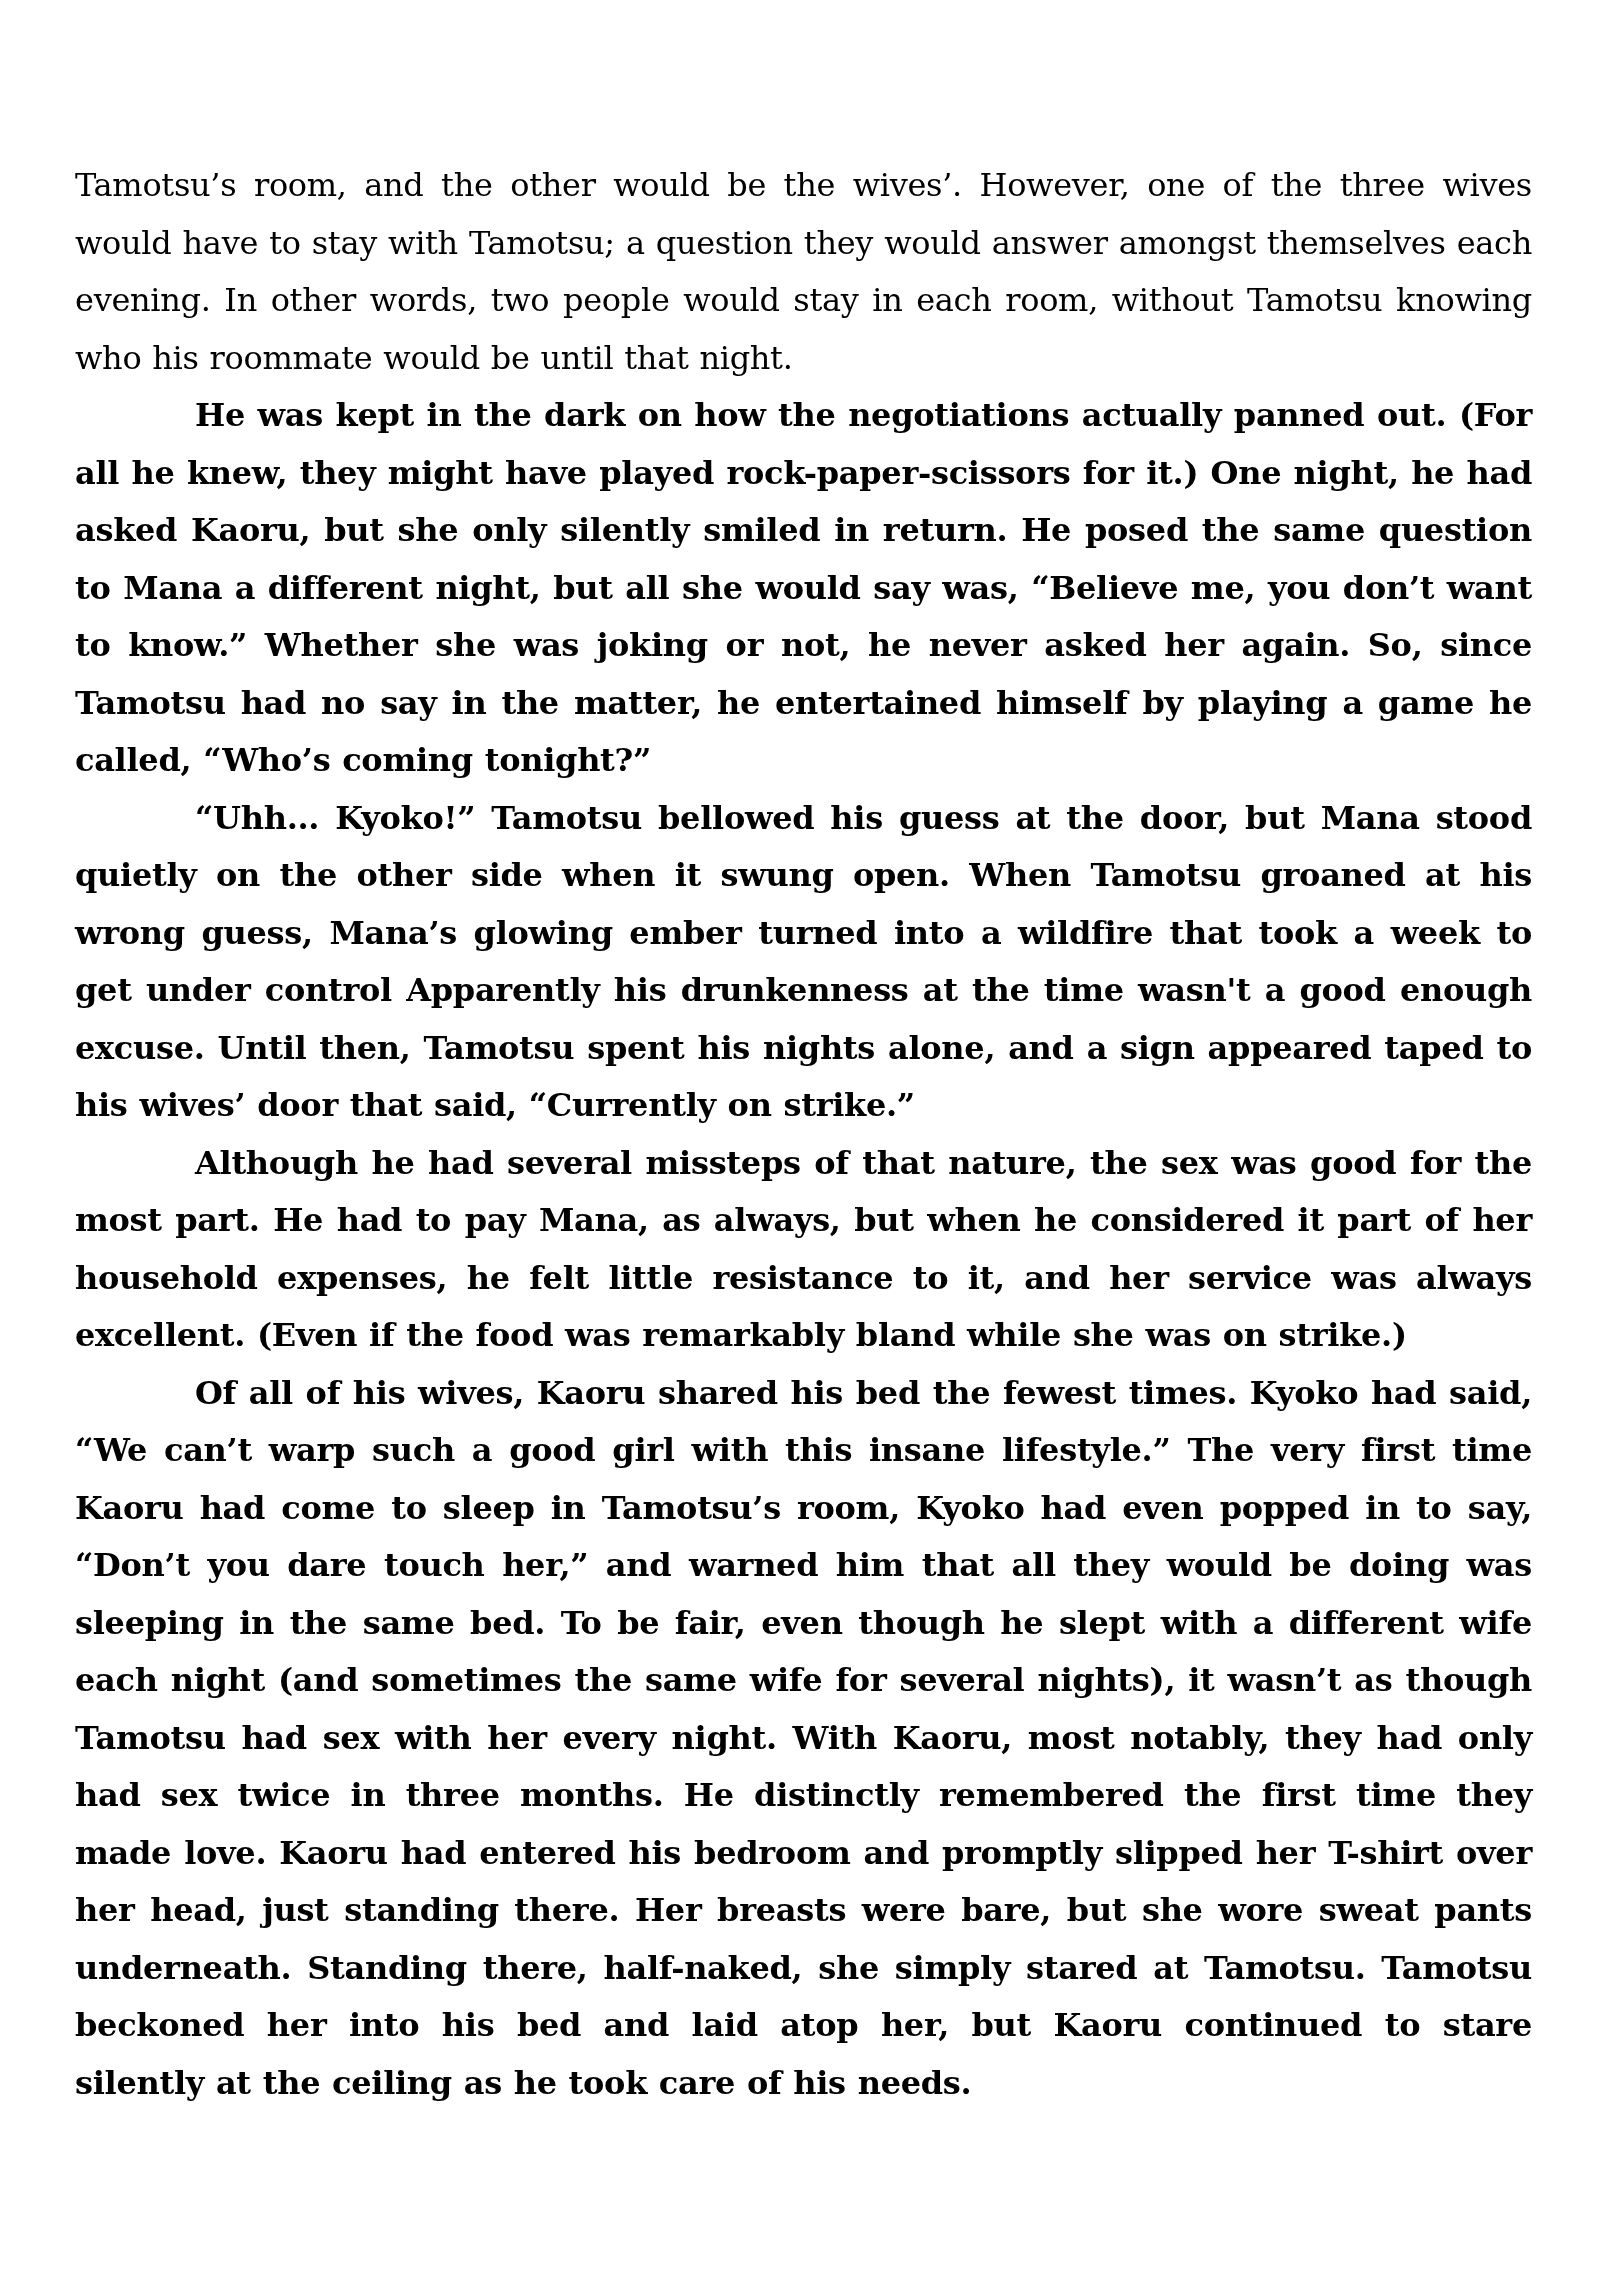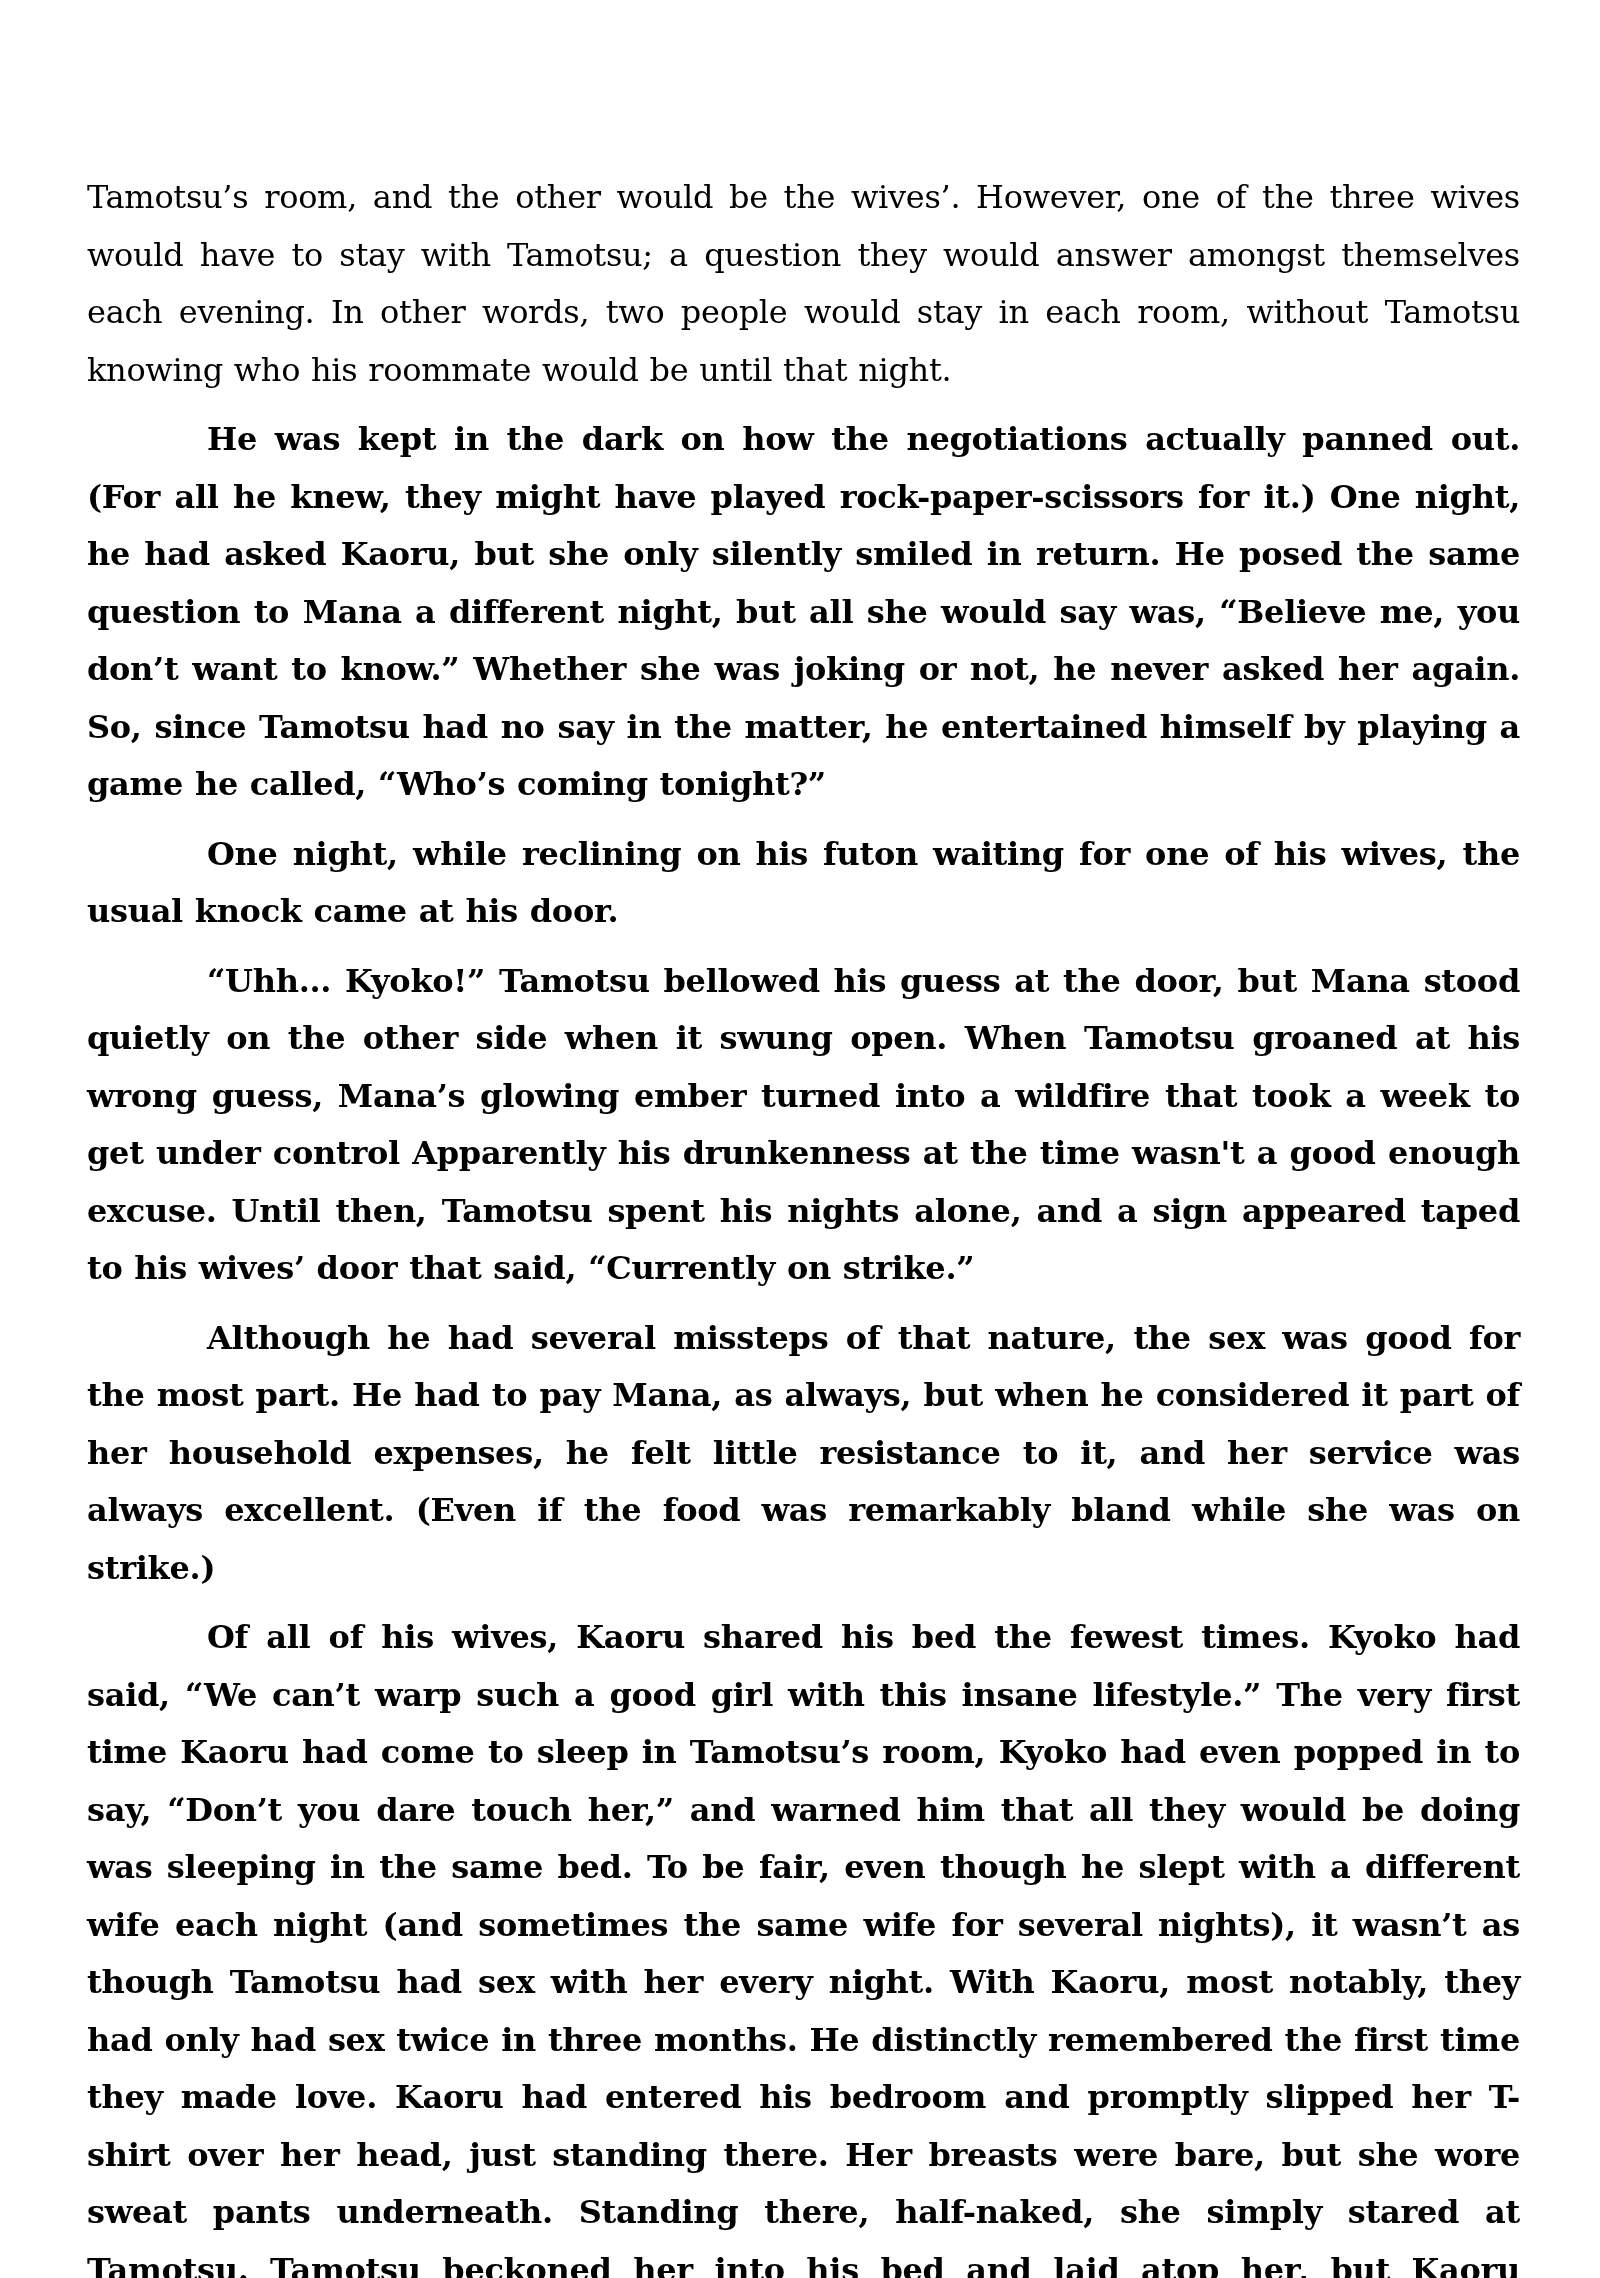"Tamotsu’s room, and the other" .page p { margin: 12px -> 0 }
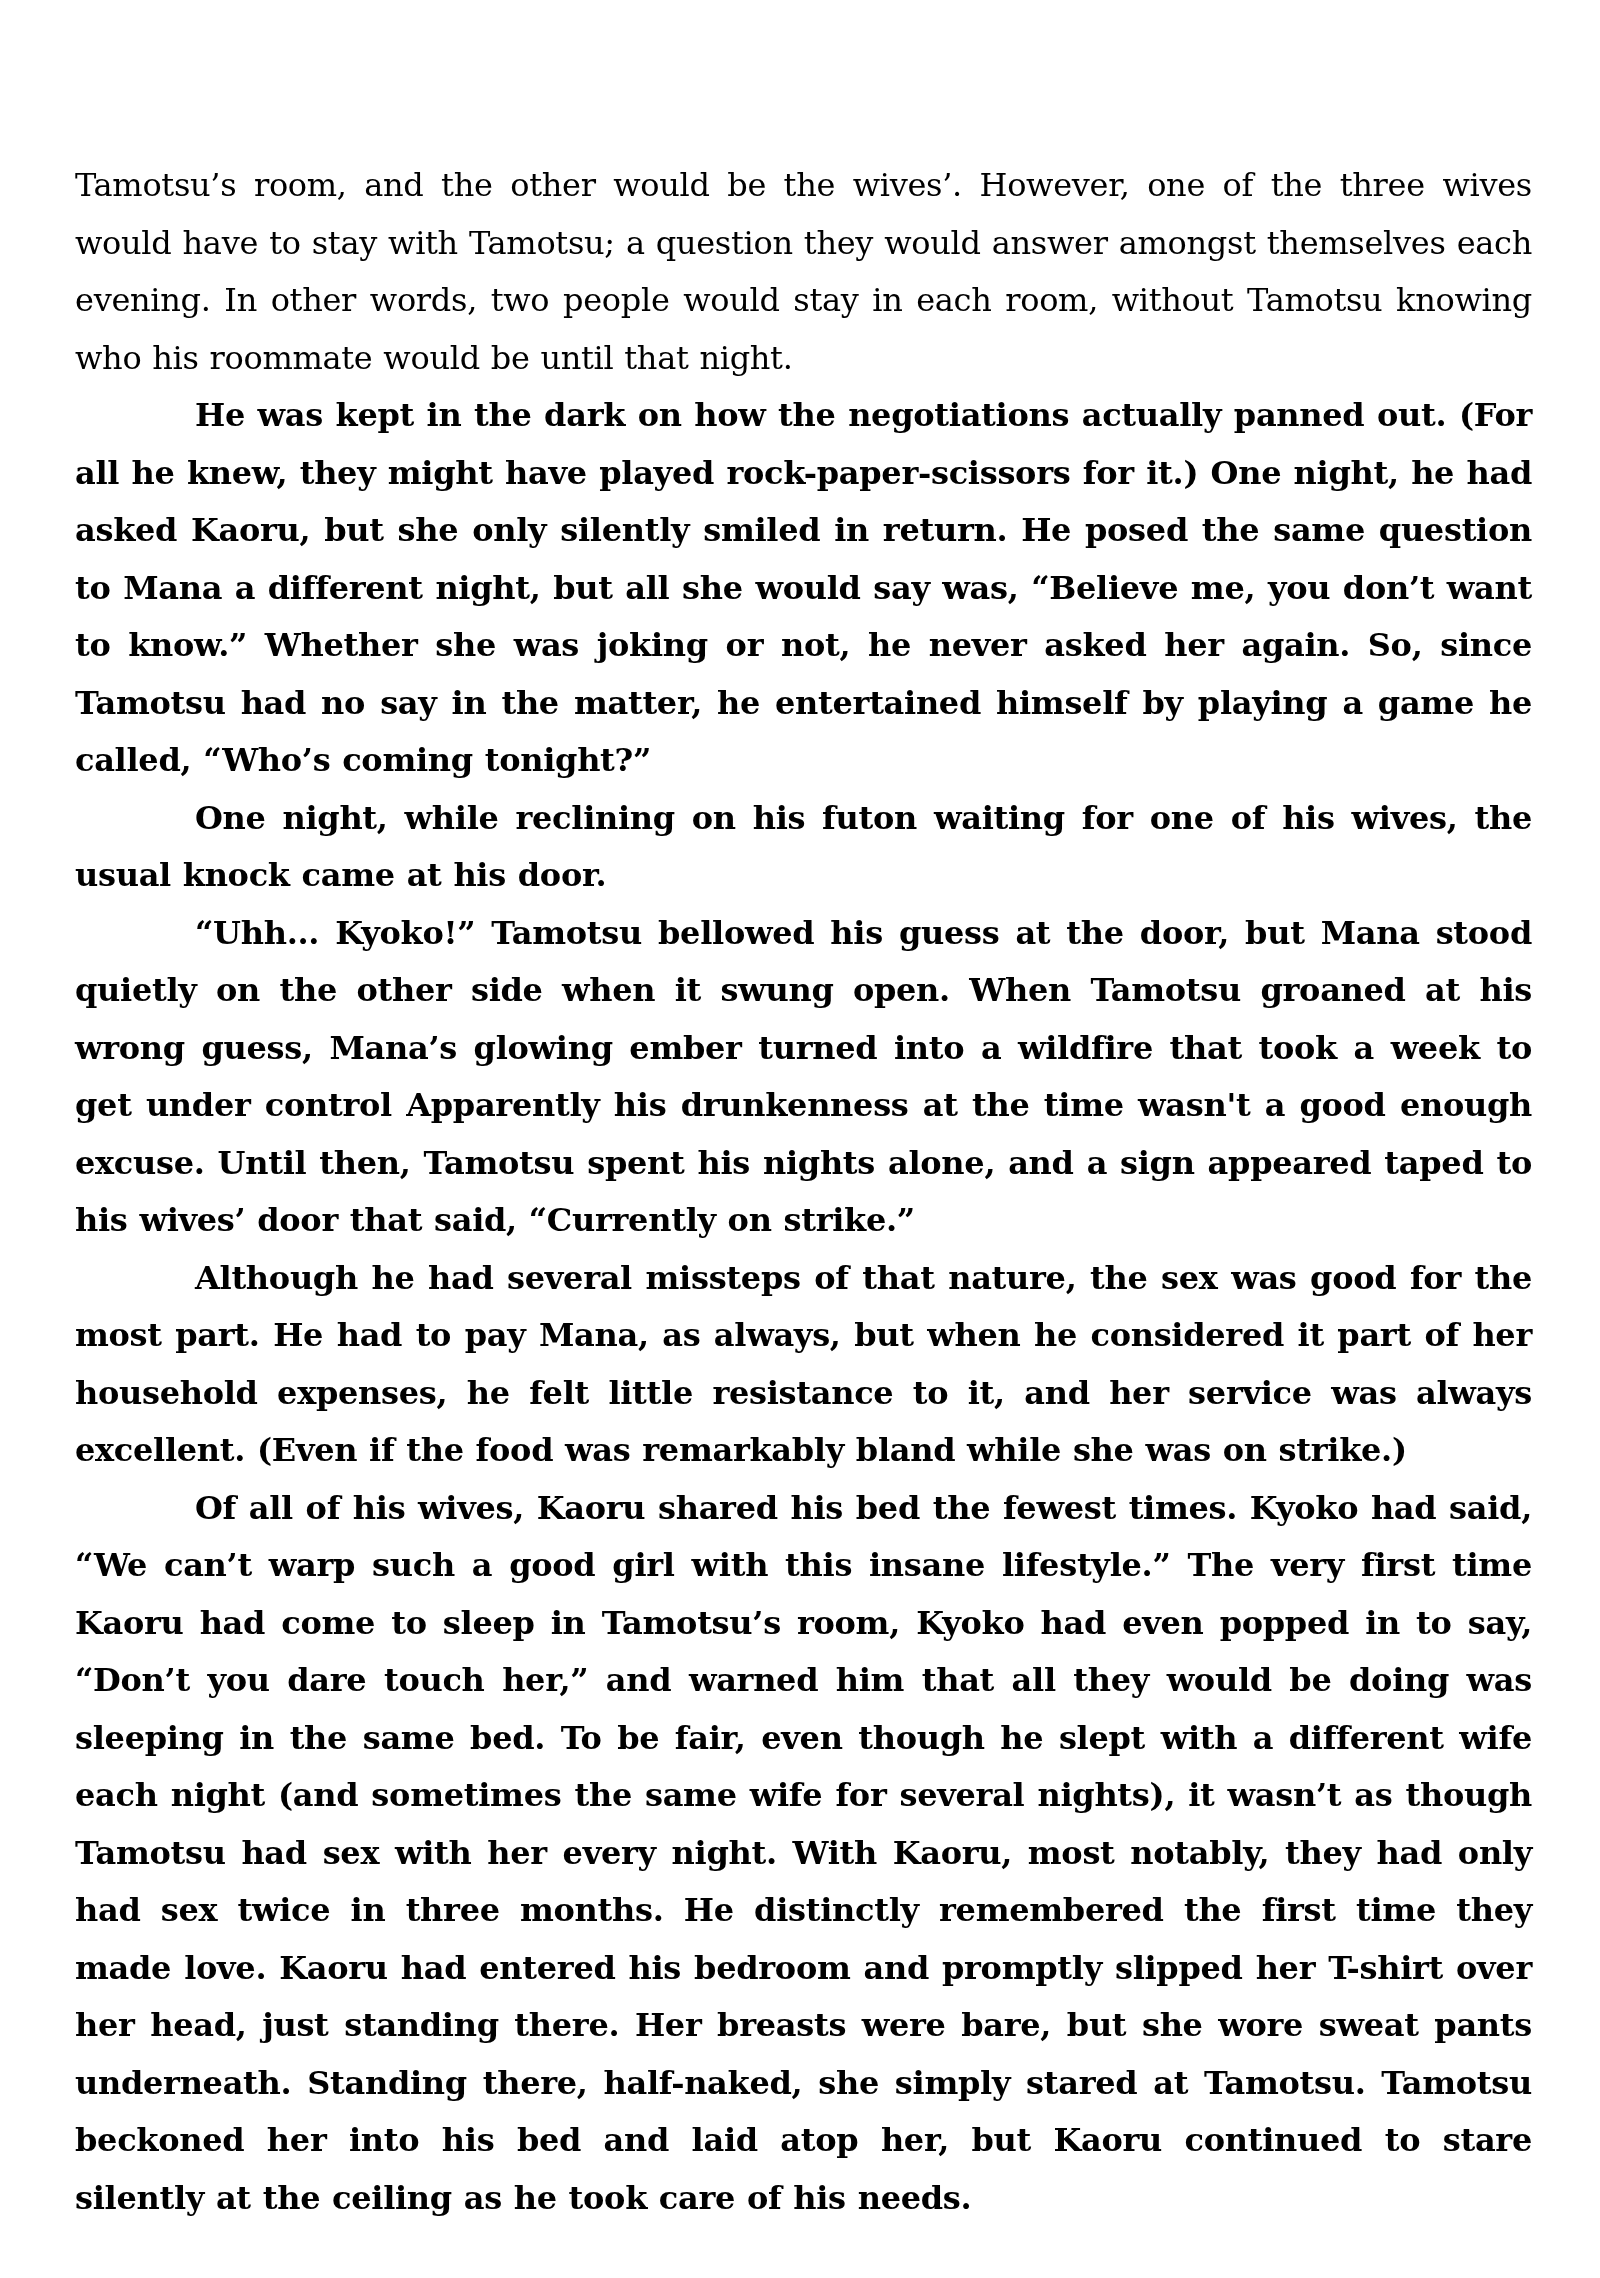"One night, while reclining on" p.indent { html: <p>One night, while reclining on his futon waiting for one of his wives, the usual knock came at his door.</p> -> none }
